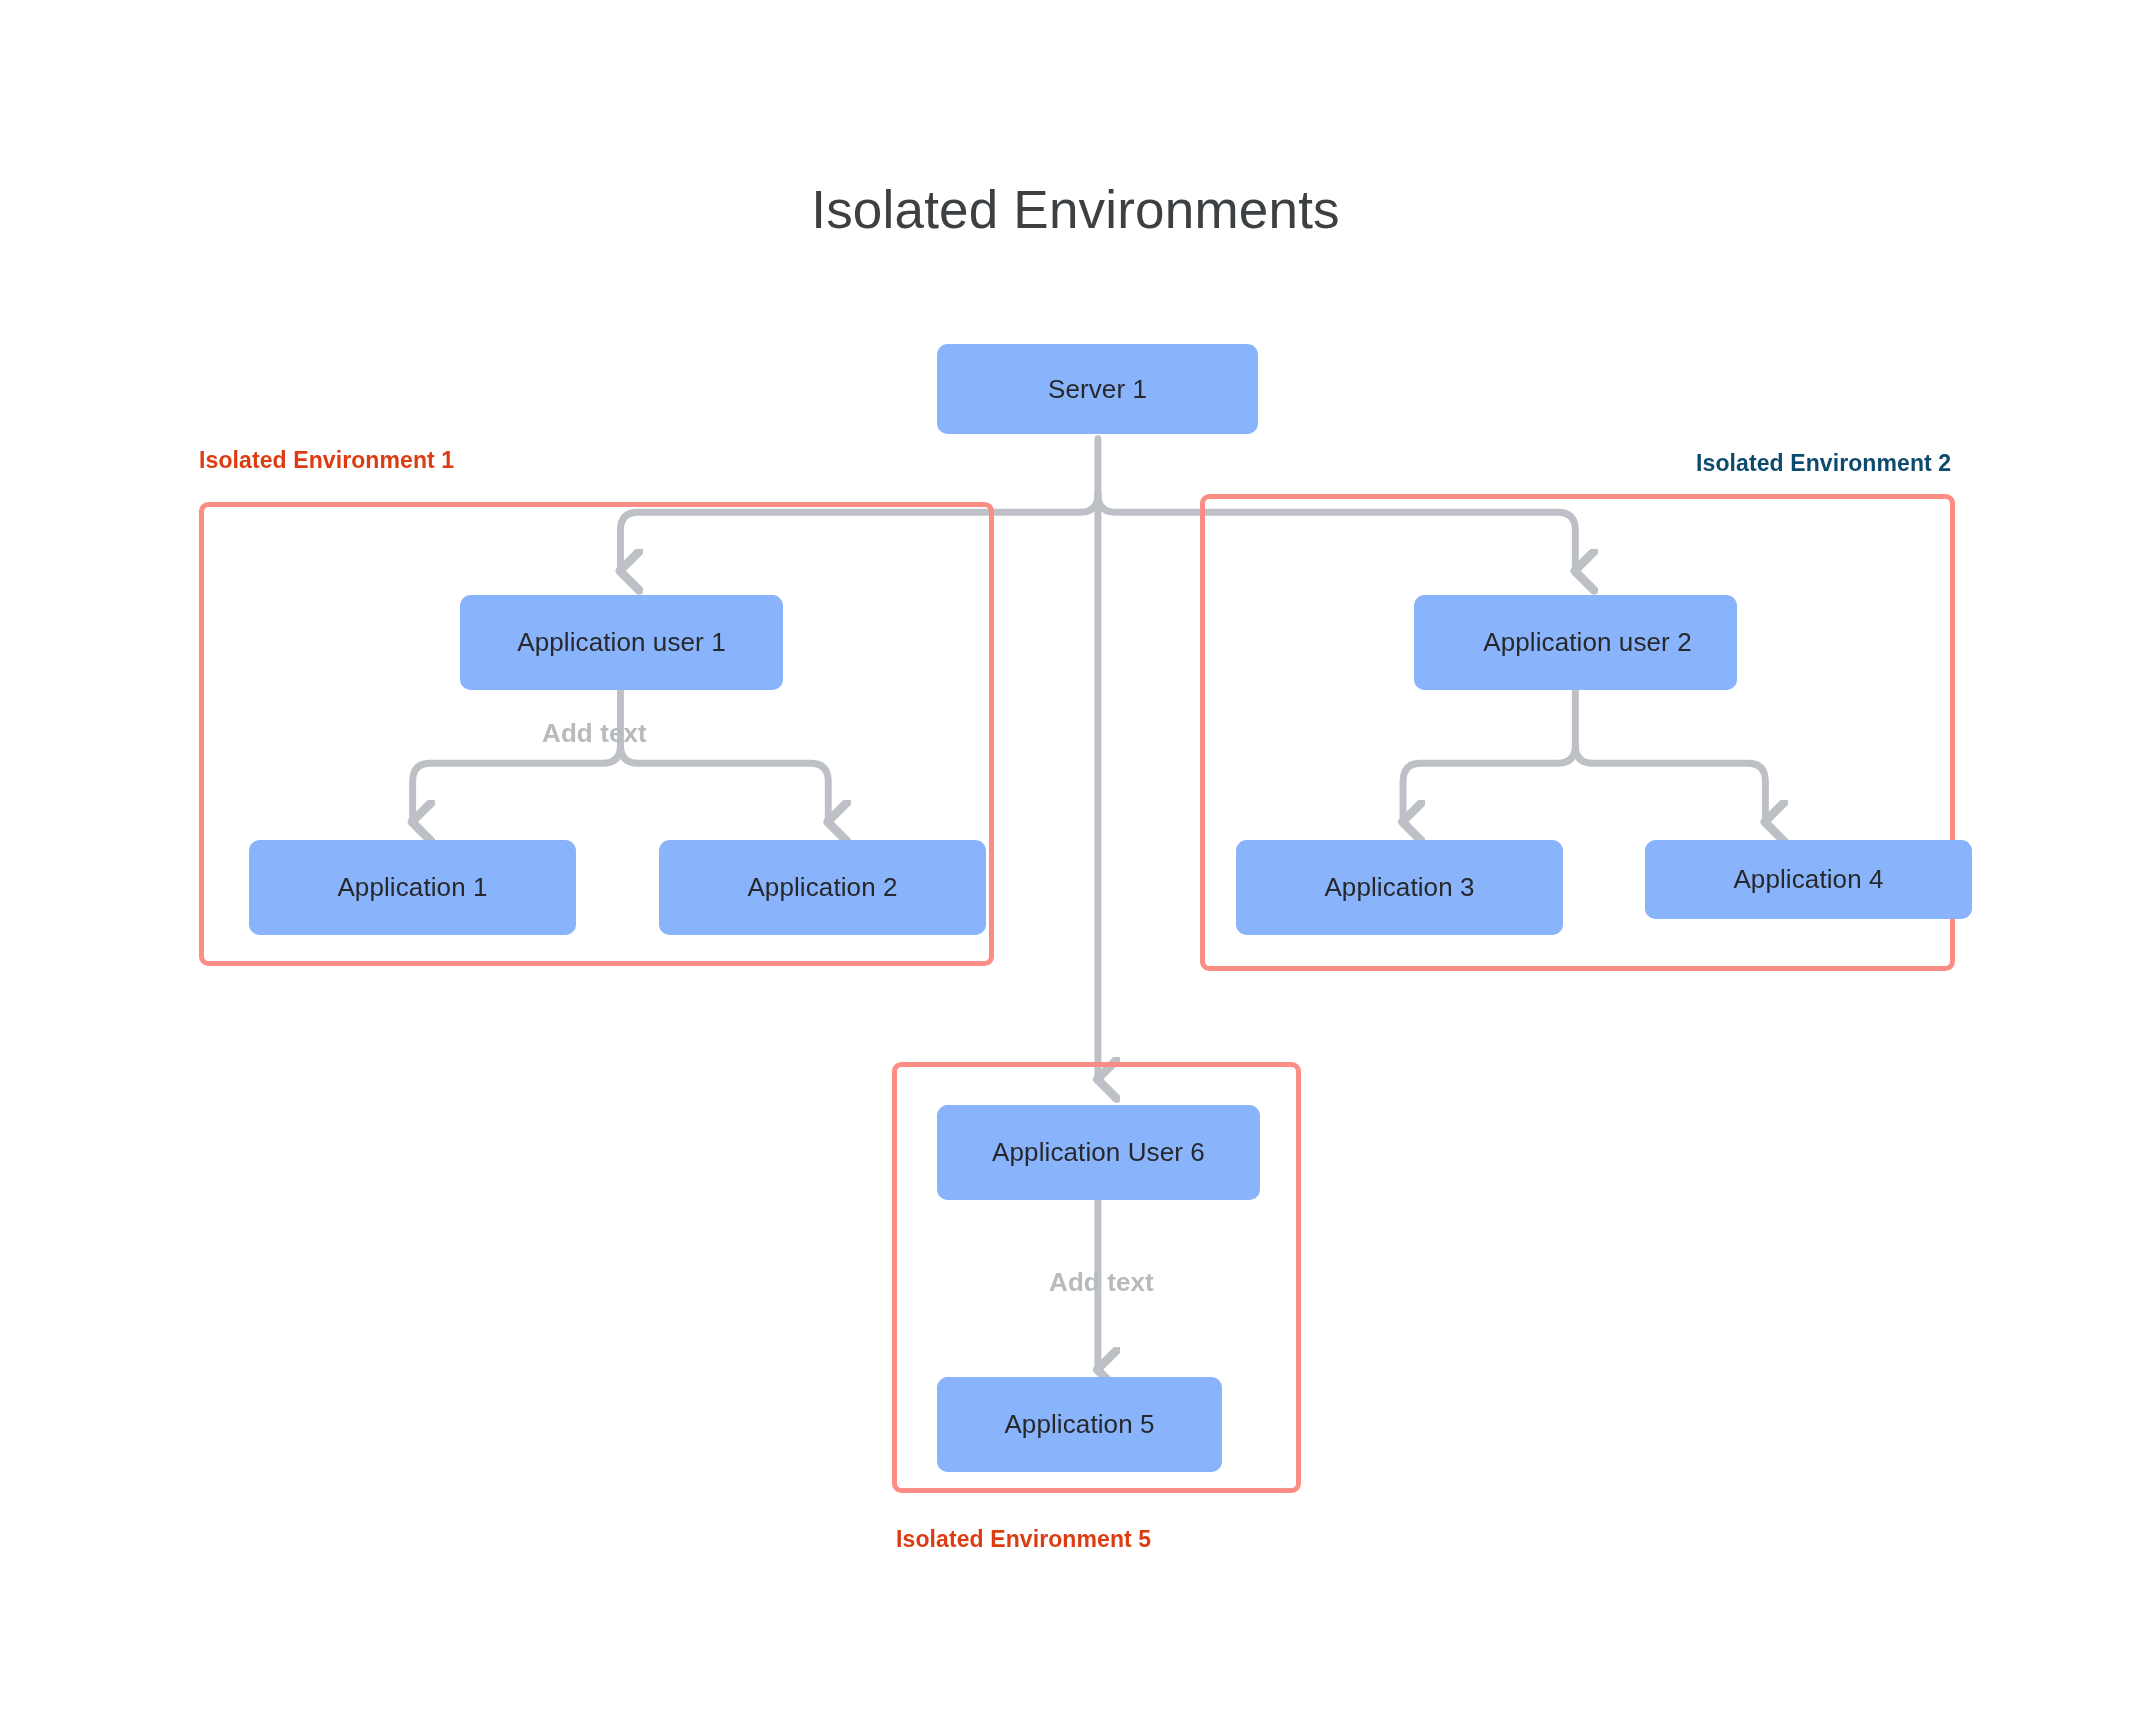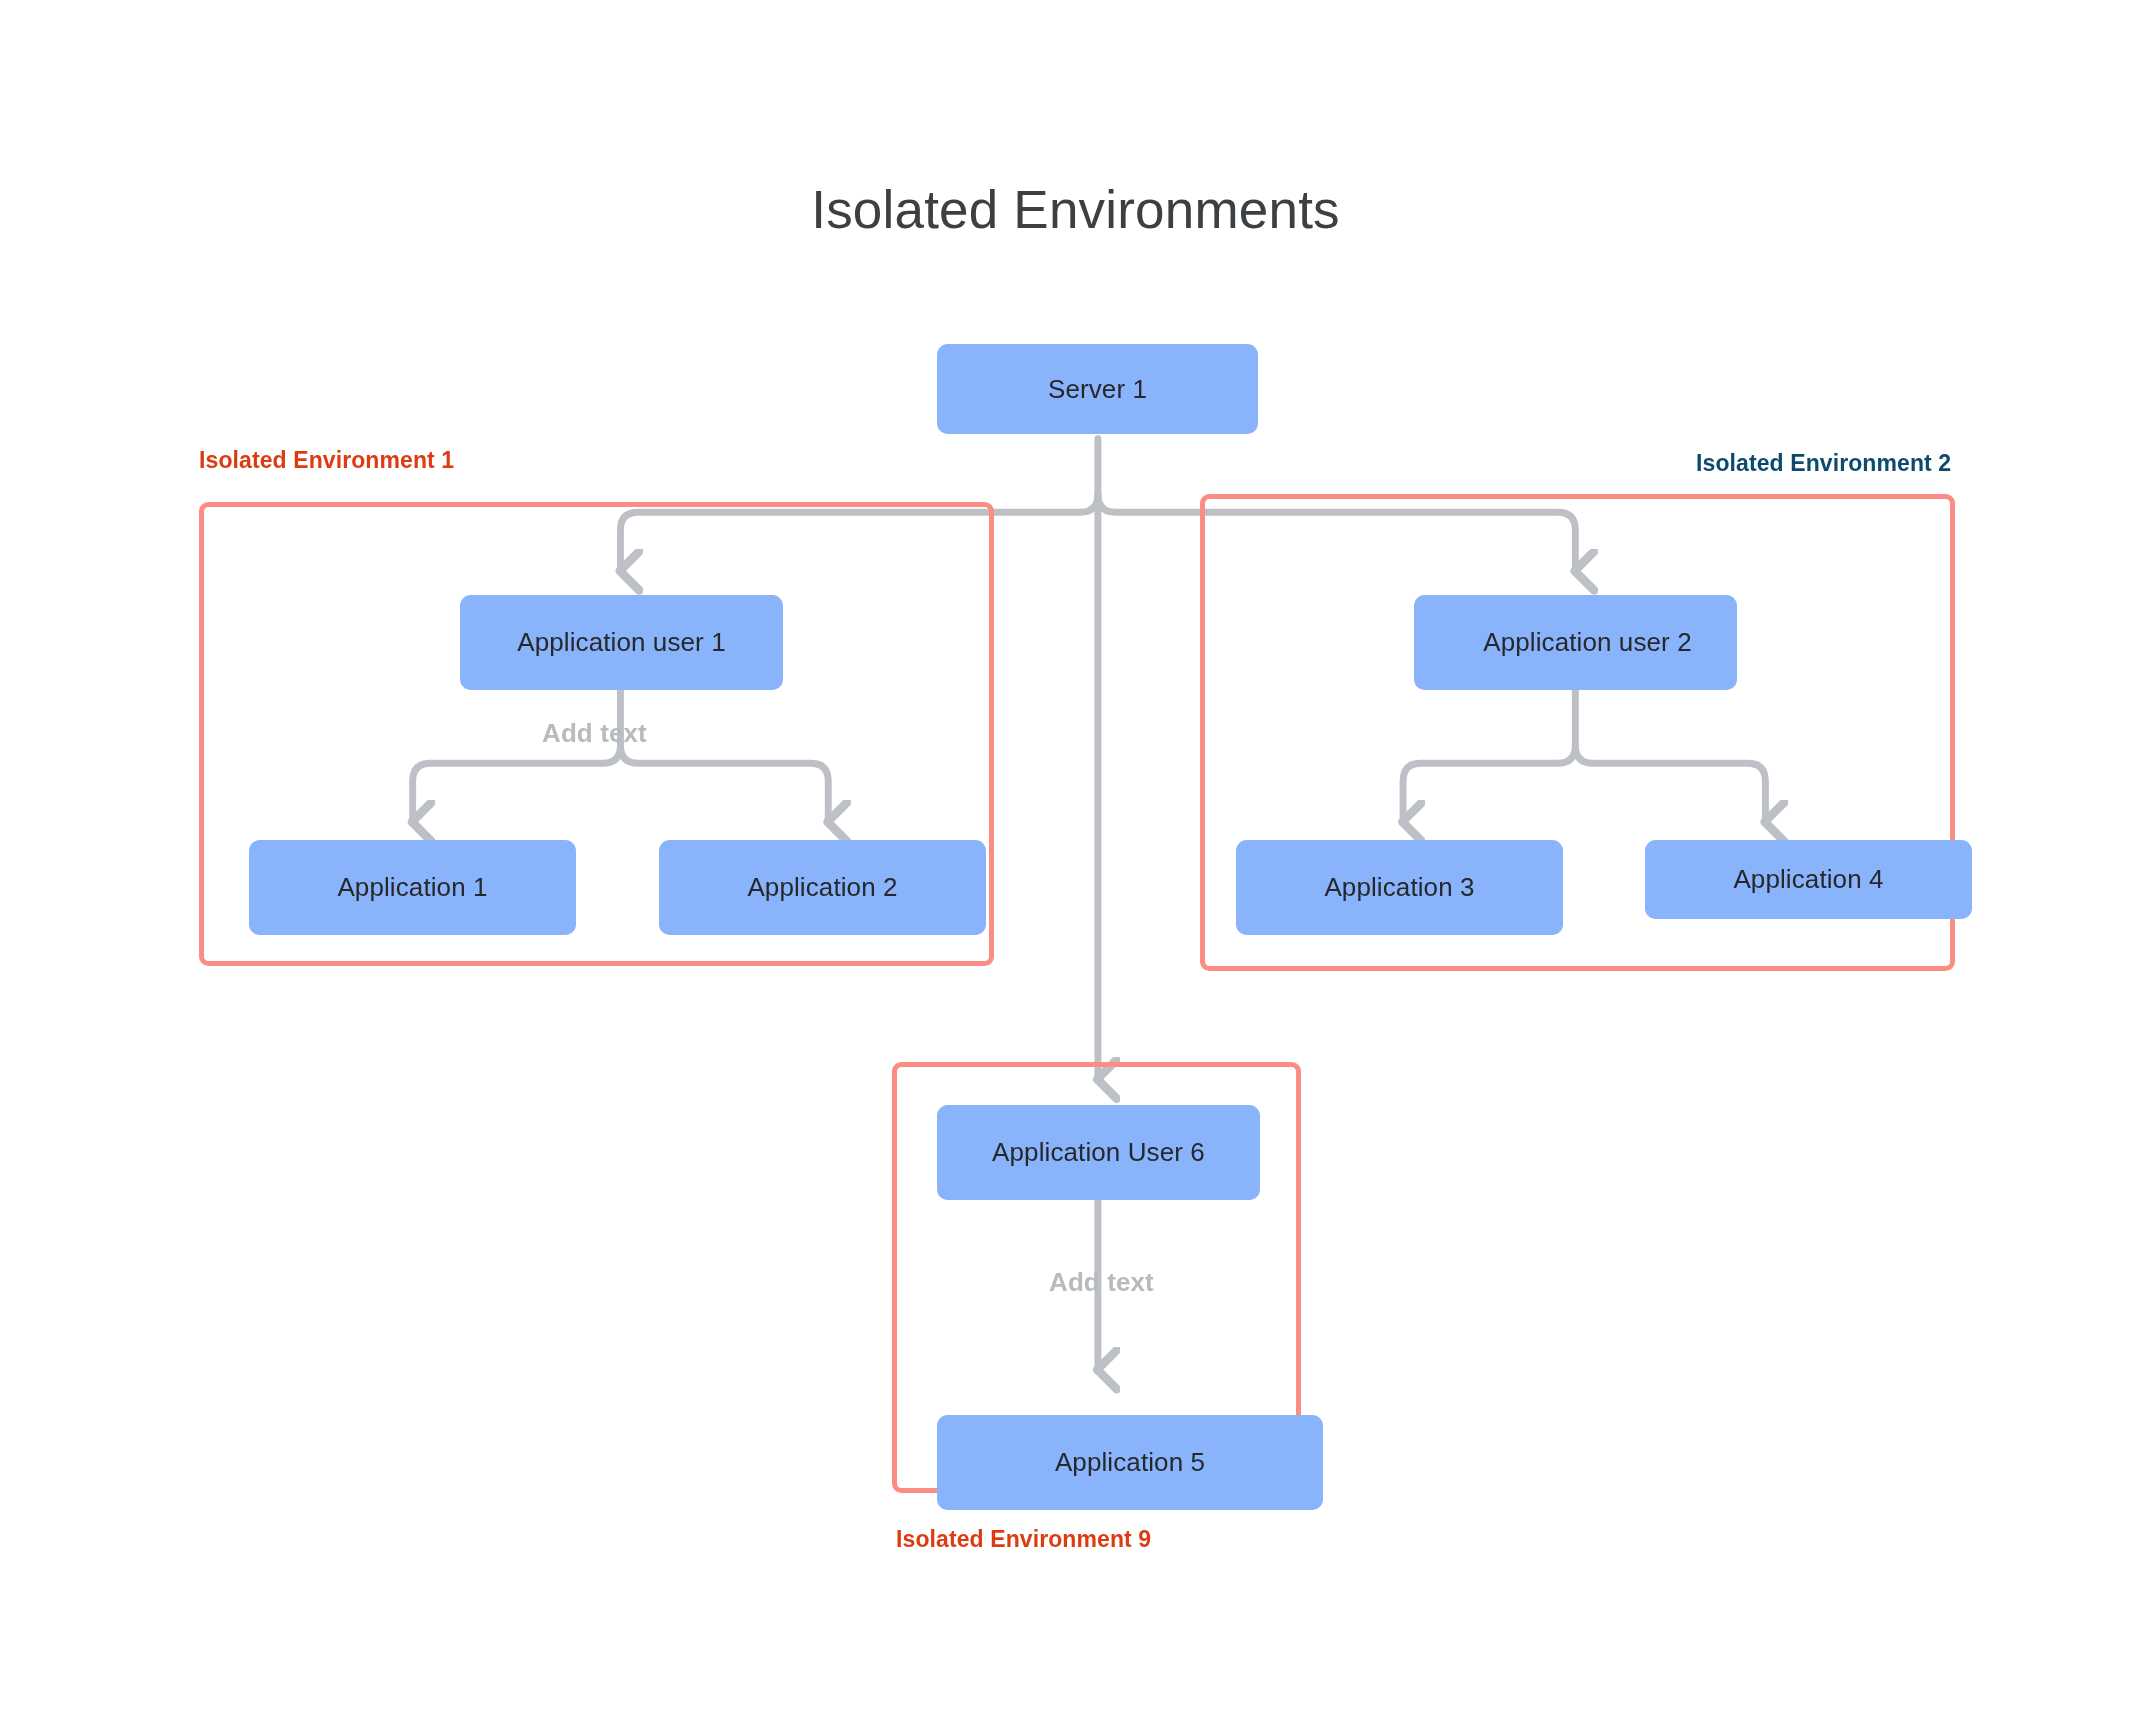"Application 5" div.node { margin-top: 38px -> none; width: 386px -> 285px }
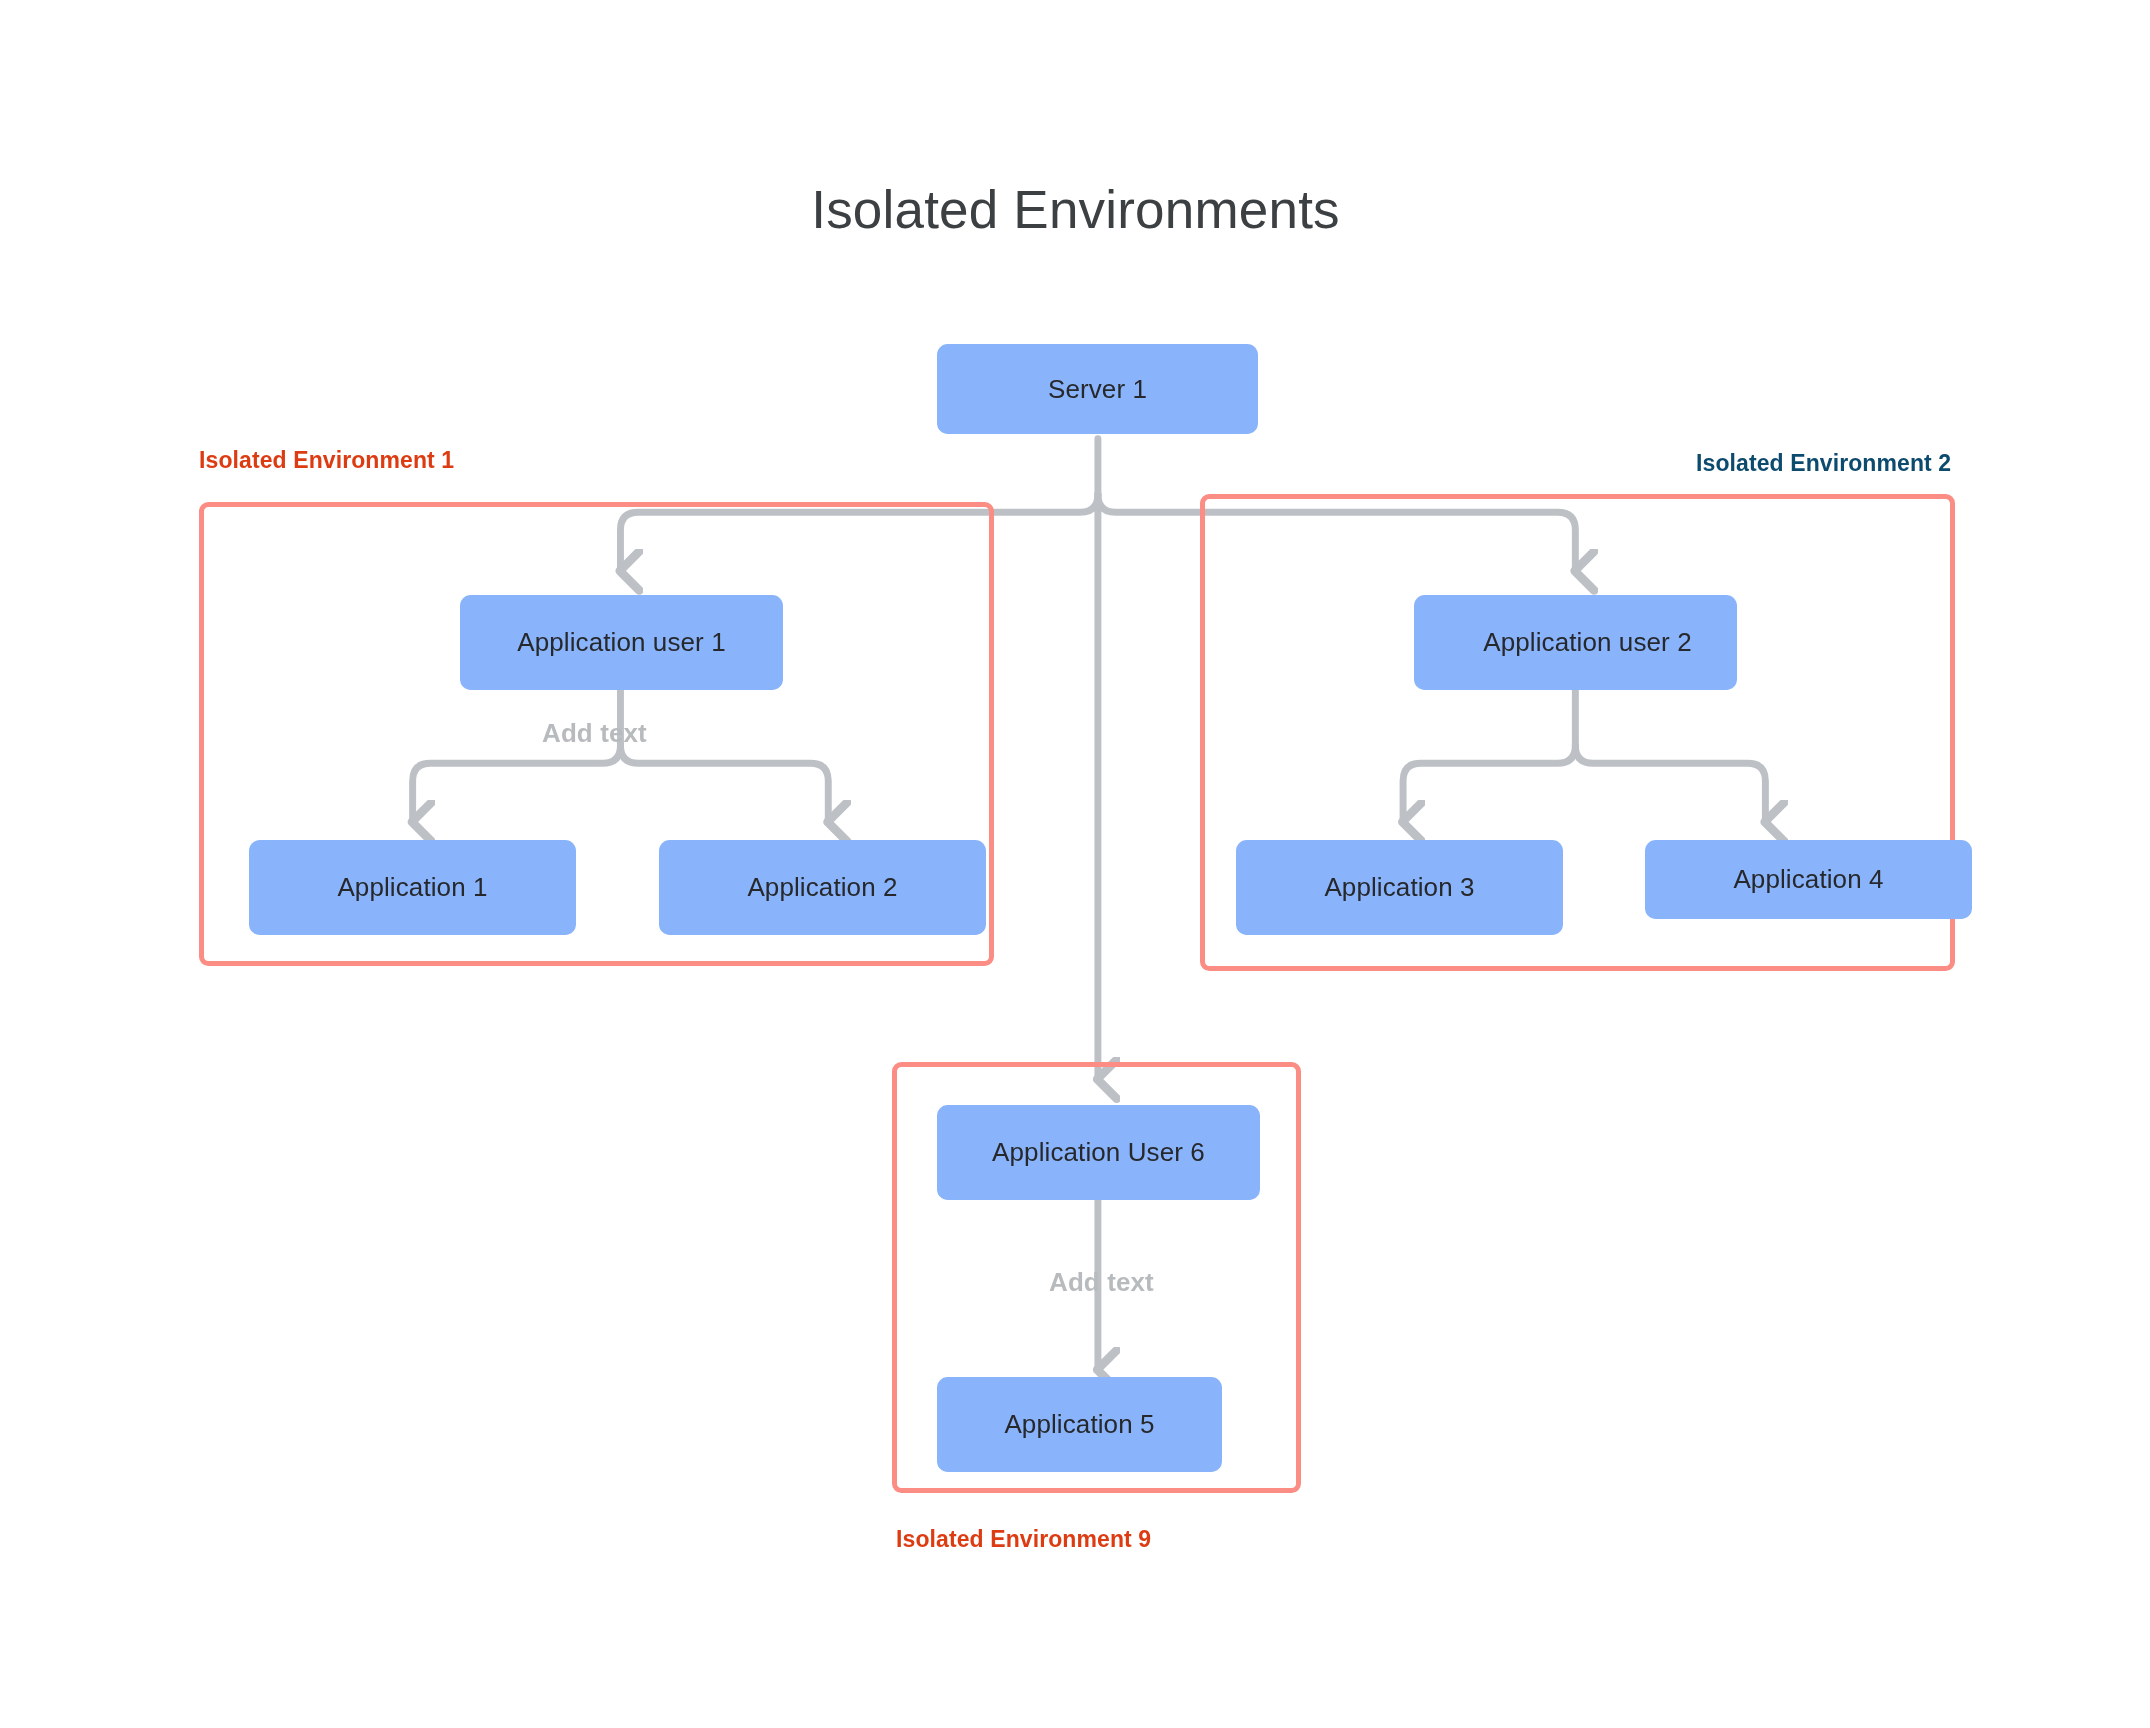"Isolated Environment 9" div.env-label { text: 9 -> 5 }
